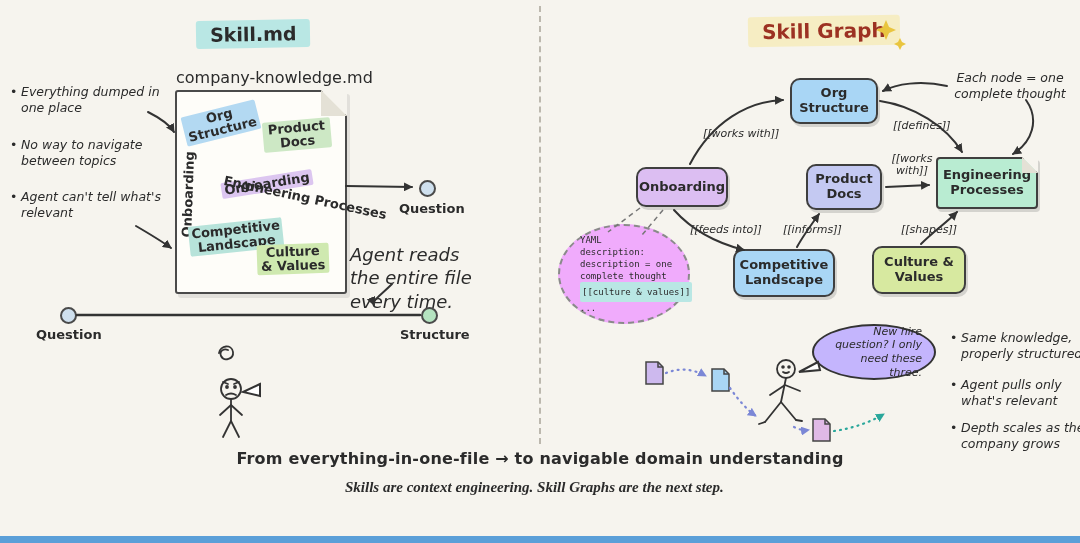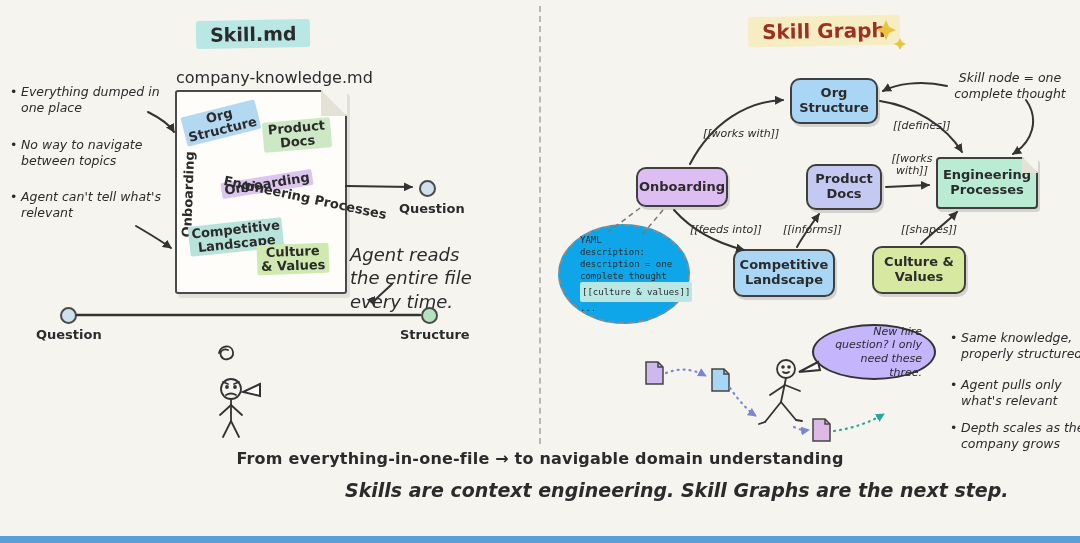"Skill node = one complete" div.pos { text: Skill -> Each }
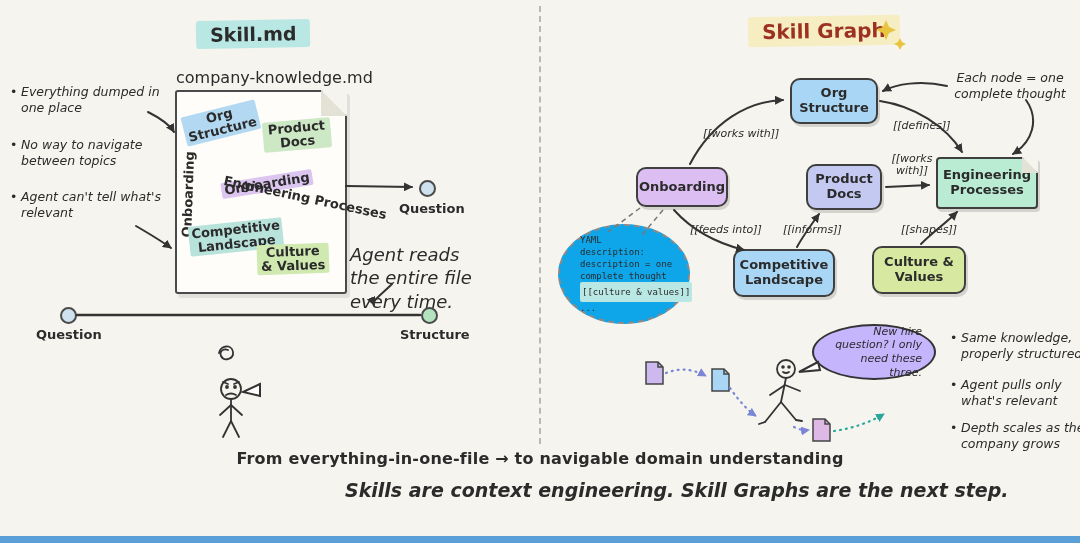"YAML" #yaml-bubble { background: #0ea5e9 -> #f0abfc }
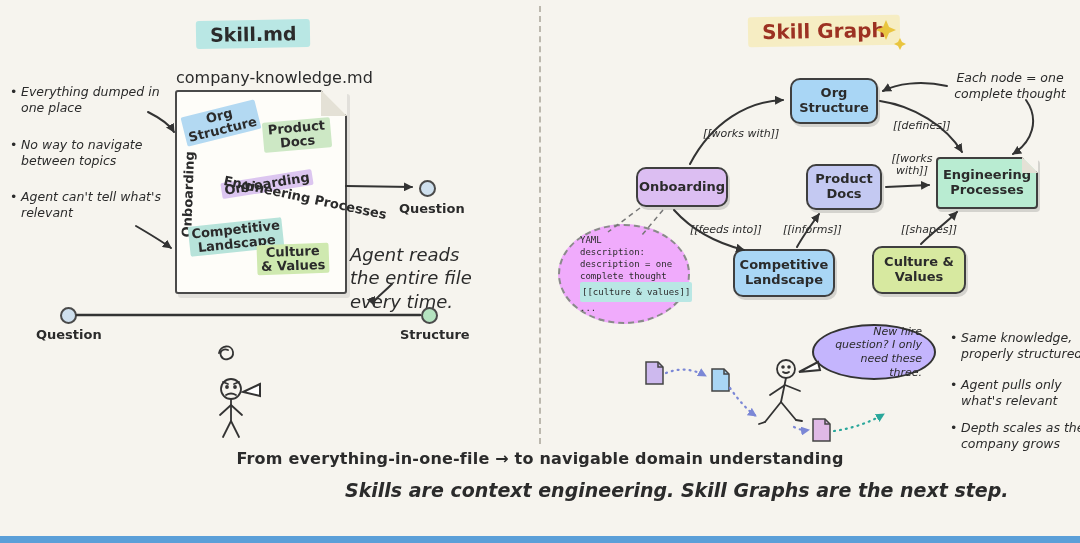"Skills are context engineering. Skill" #footer2 .l2 { font-family: none -> Liberation Serif, serif; font-size: 19px -> 15px }
